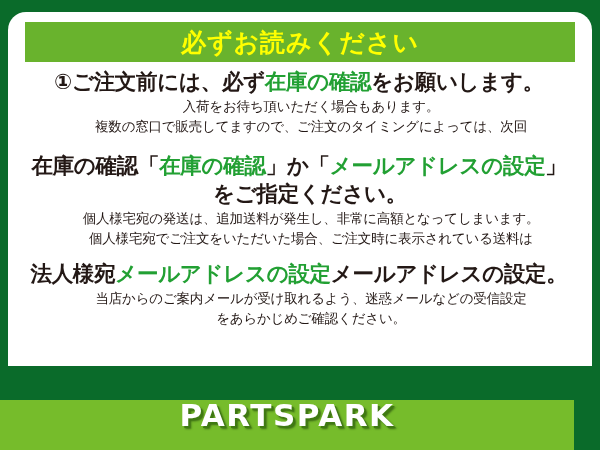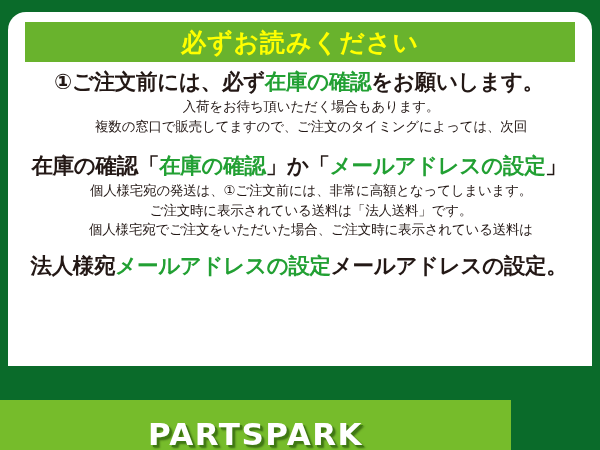"をご指定ください。" div.item-heading { html: none -> <div>をご指定ください。</div> }
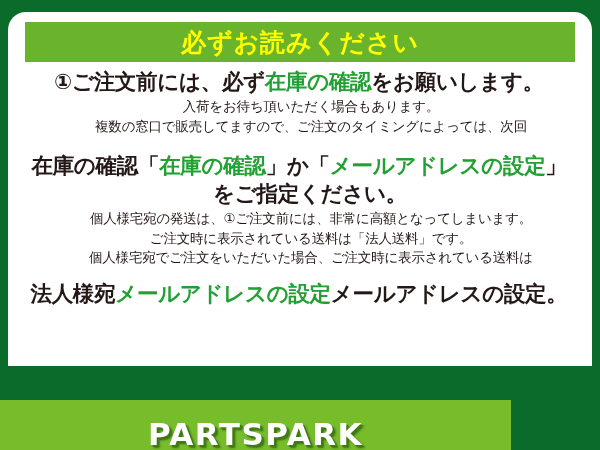"個人様宅宛の発送は、①ご注文前には、非常に高額となってしまいます。" div { text: ①ご注文前には -> 追加送料が発生し }
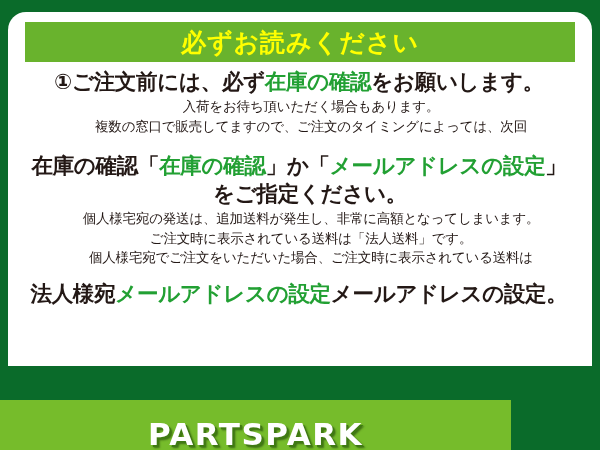"ご注文時に表示されている送料は「法人送料」です。" div { html: <div>ご注文時に表示されている送料は「法人送料」です。</div> -> none }
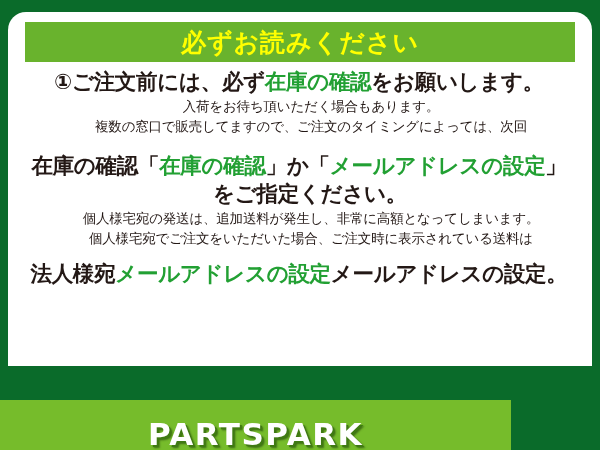"当店からのご案内メールが受け取れるよう、迷惑メールなどの受信設定" div.item-body { html: none -> <div> <div>当店からのご案内メールが受け取れるよう、迷惑メールなどの受信設定</div> <div>をあらかじめご確認ください。</div> </div> }
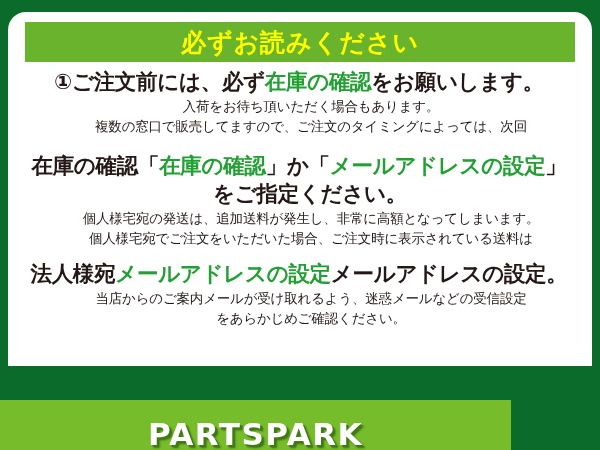"PARTSPARK" #footer-band { align-items: flex-end -> flex-start; width: 511px -> 574px }
